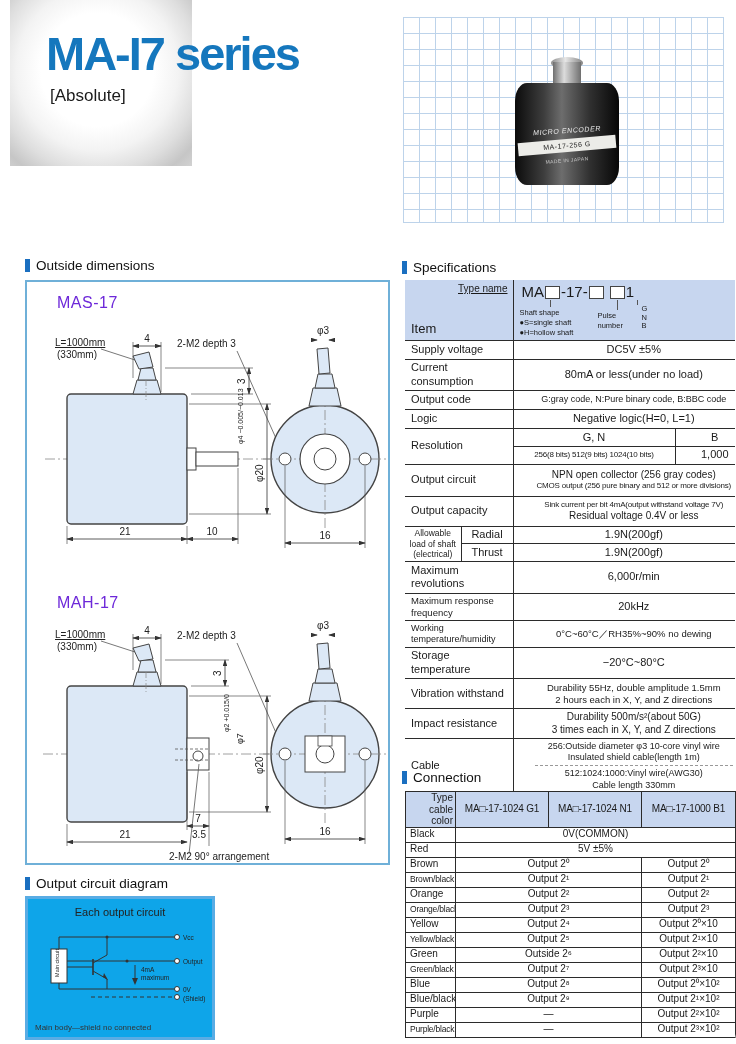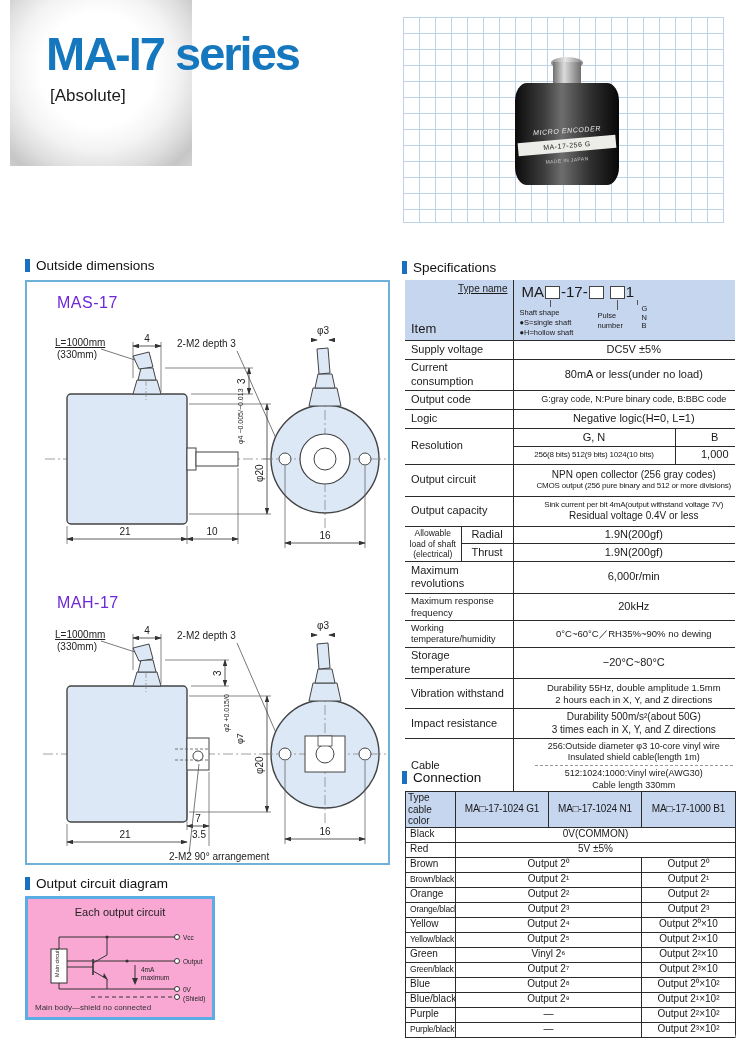"Type cable" .typecol { text-align: left -> right }
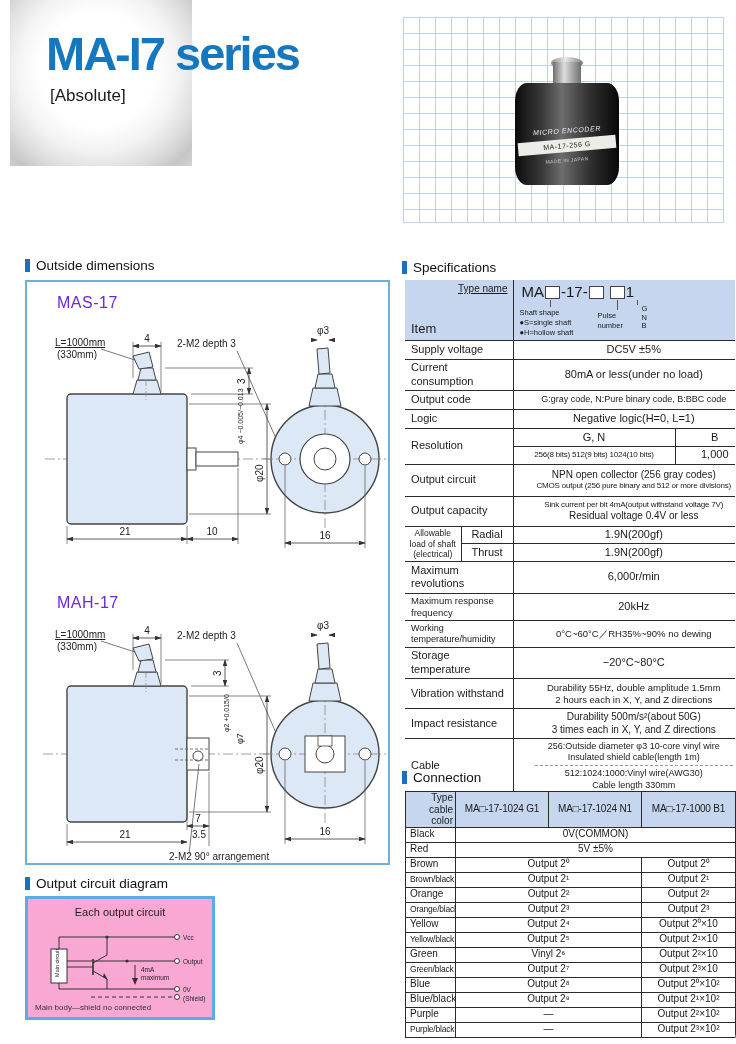"Each output circuit" .circbox { background: #f9a8d4 -> #0ea5e9; height: 124px -> 144px }
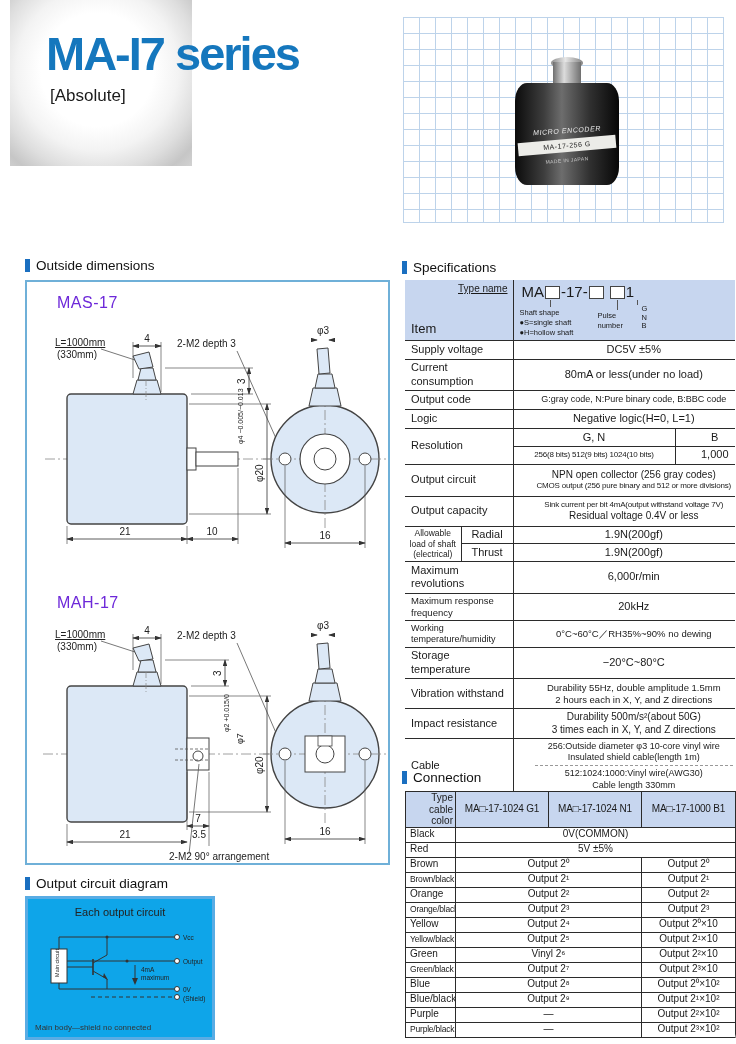"Vinyl 2⁶" td { text: Vinyl -> Outside }
